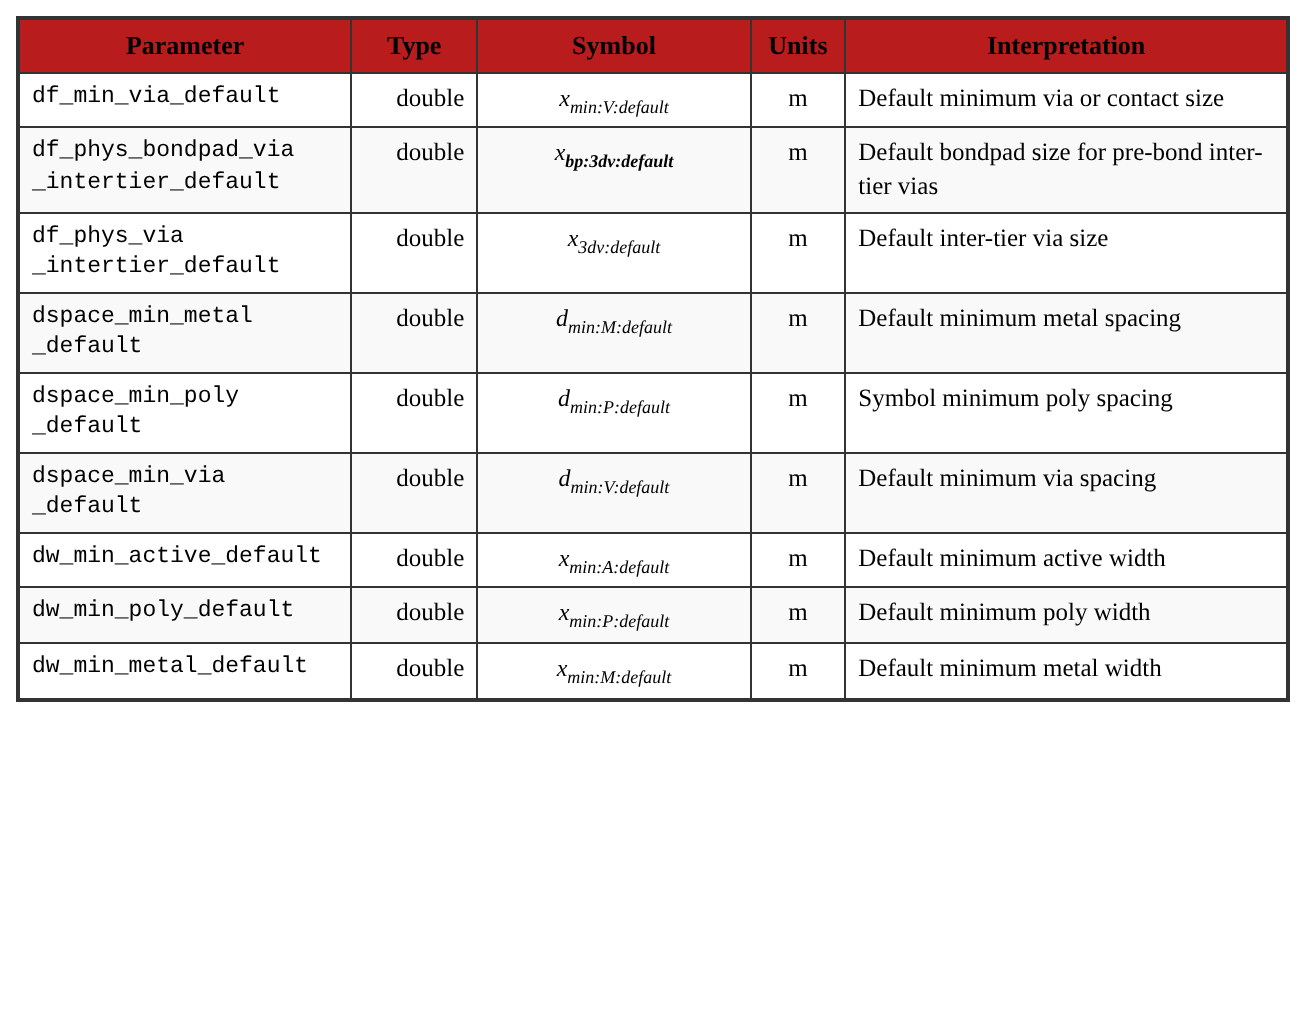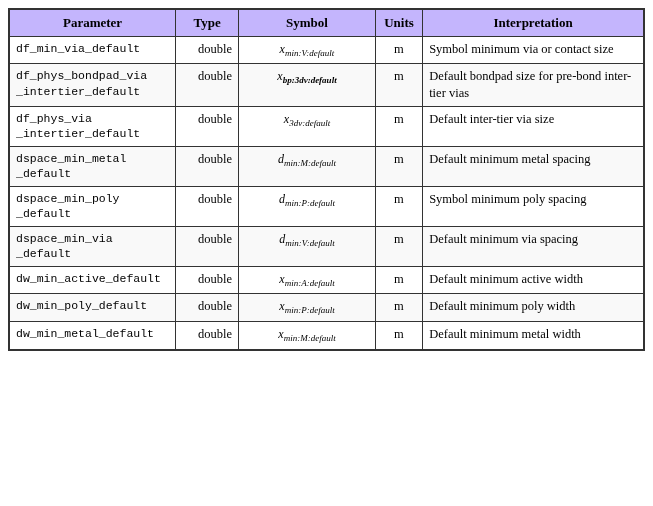"Parameter" th { background: #c4b5fd -> #b91c1c }
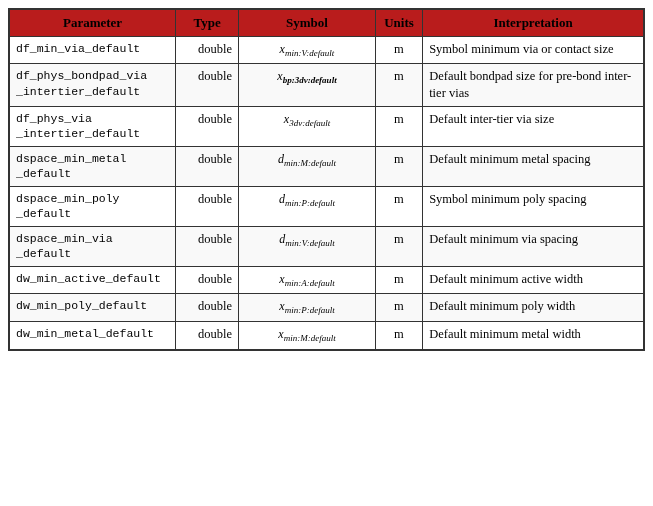"Symbol minimum via or contact" td.interp { text: Symbol -> Default }
